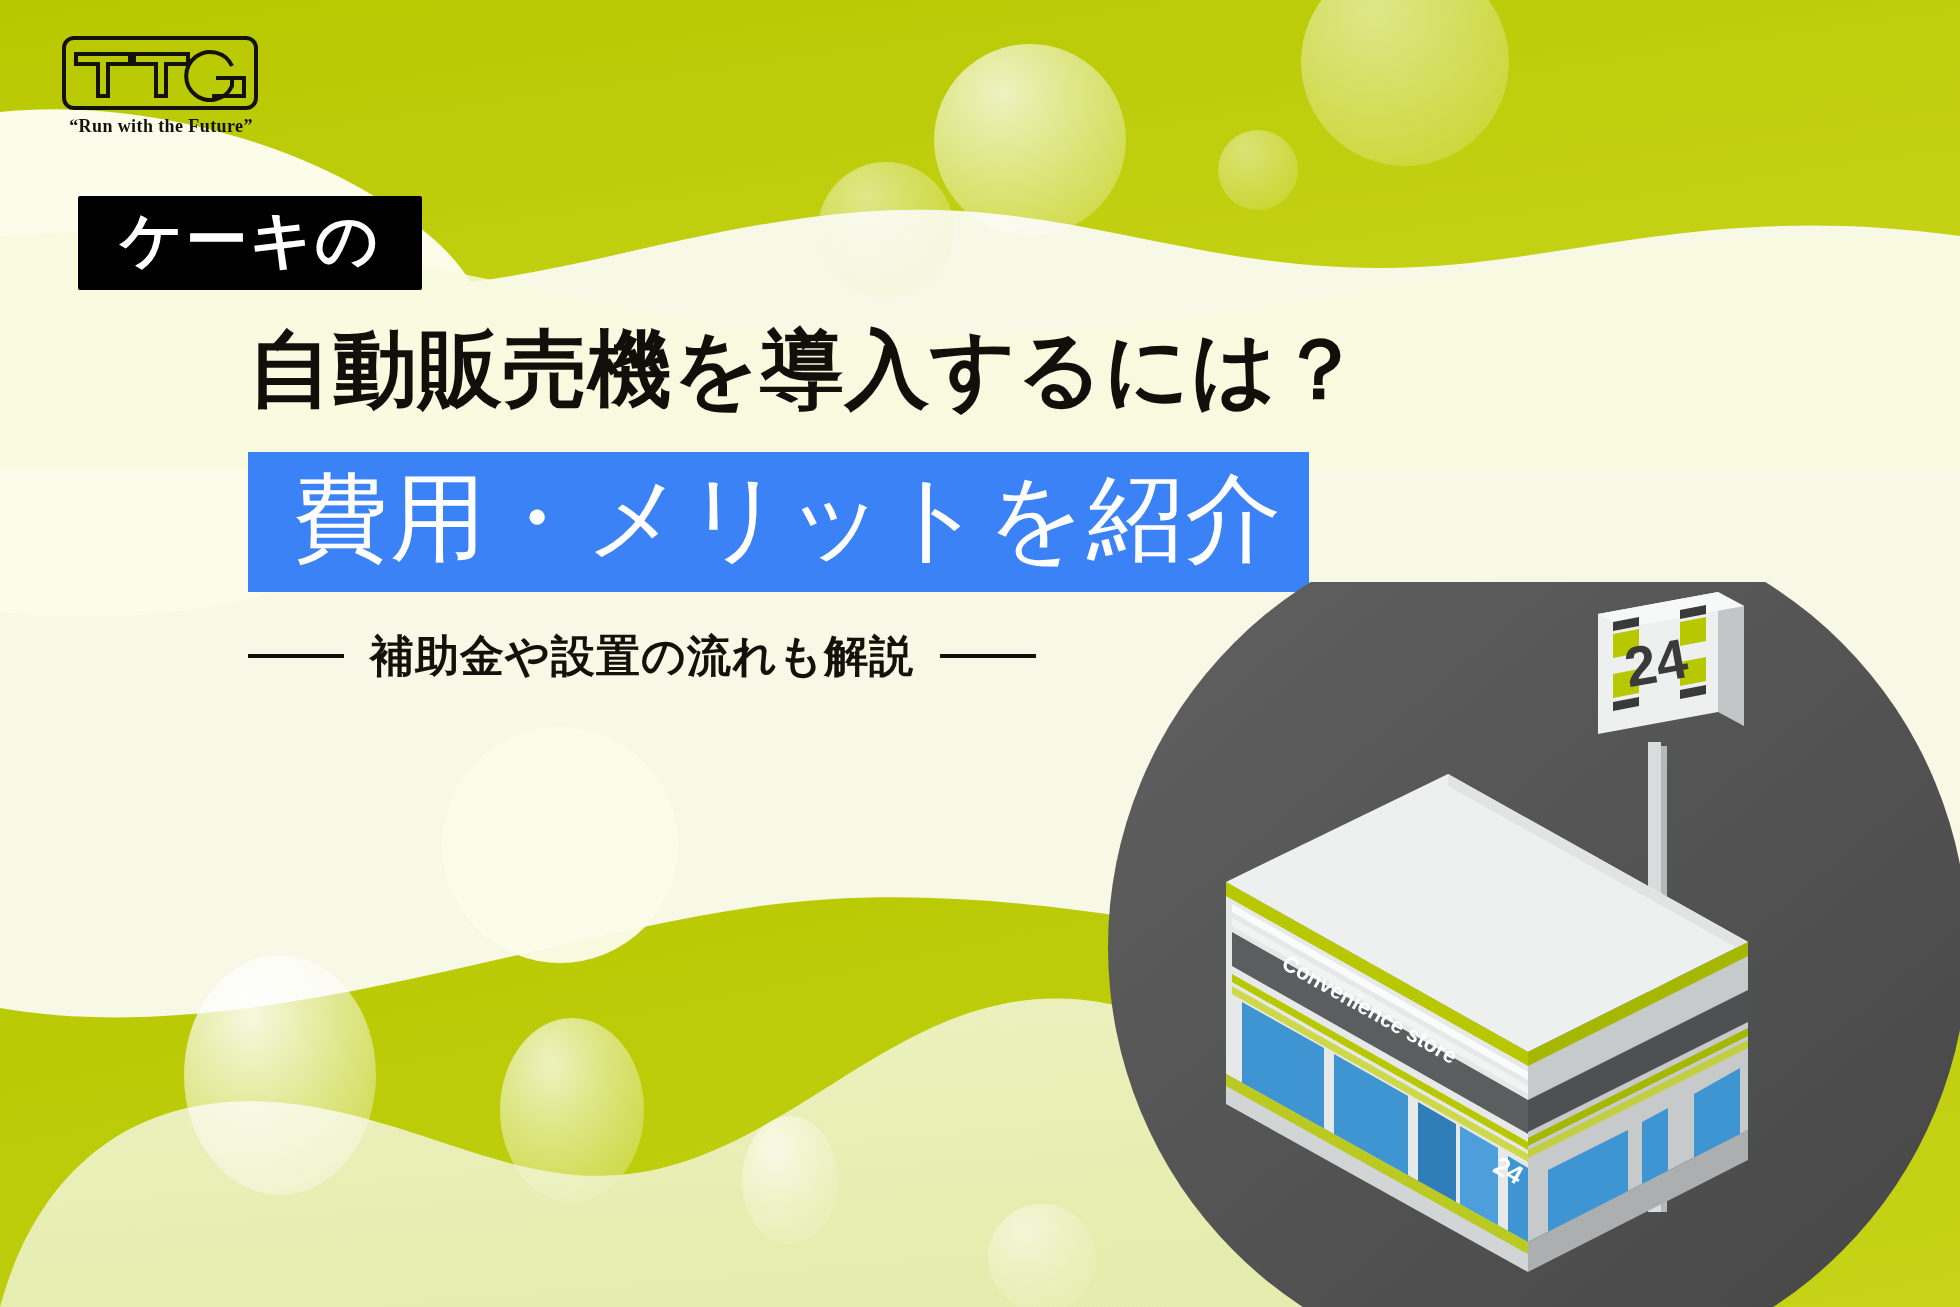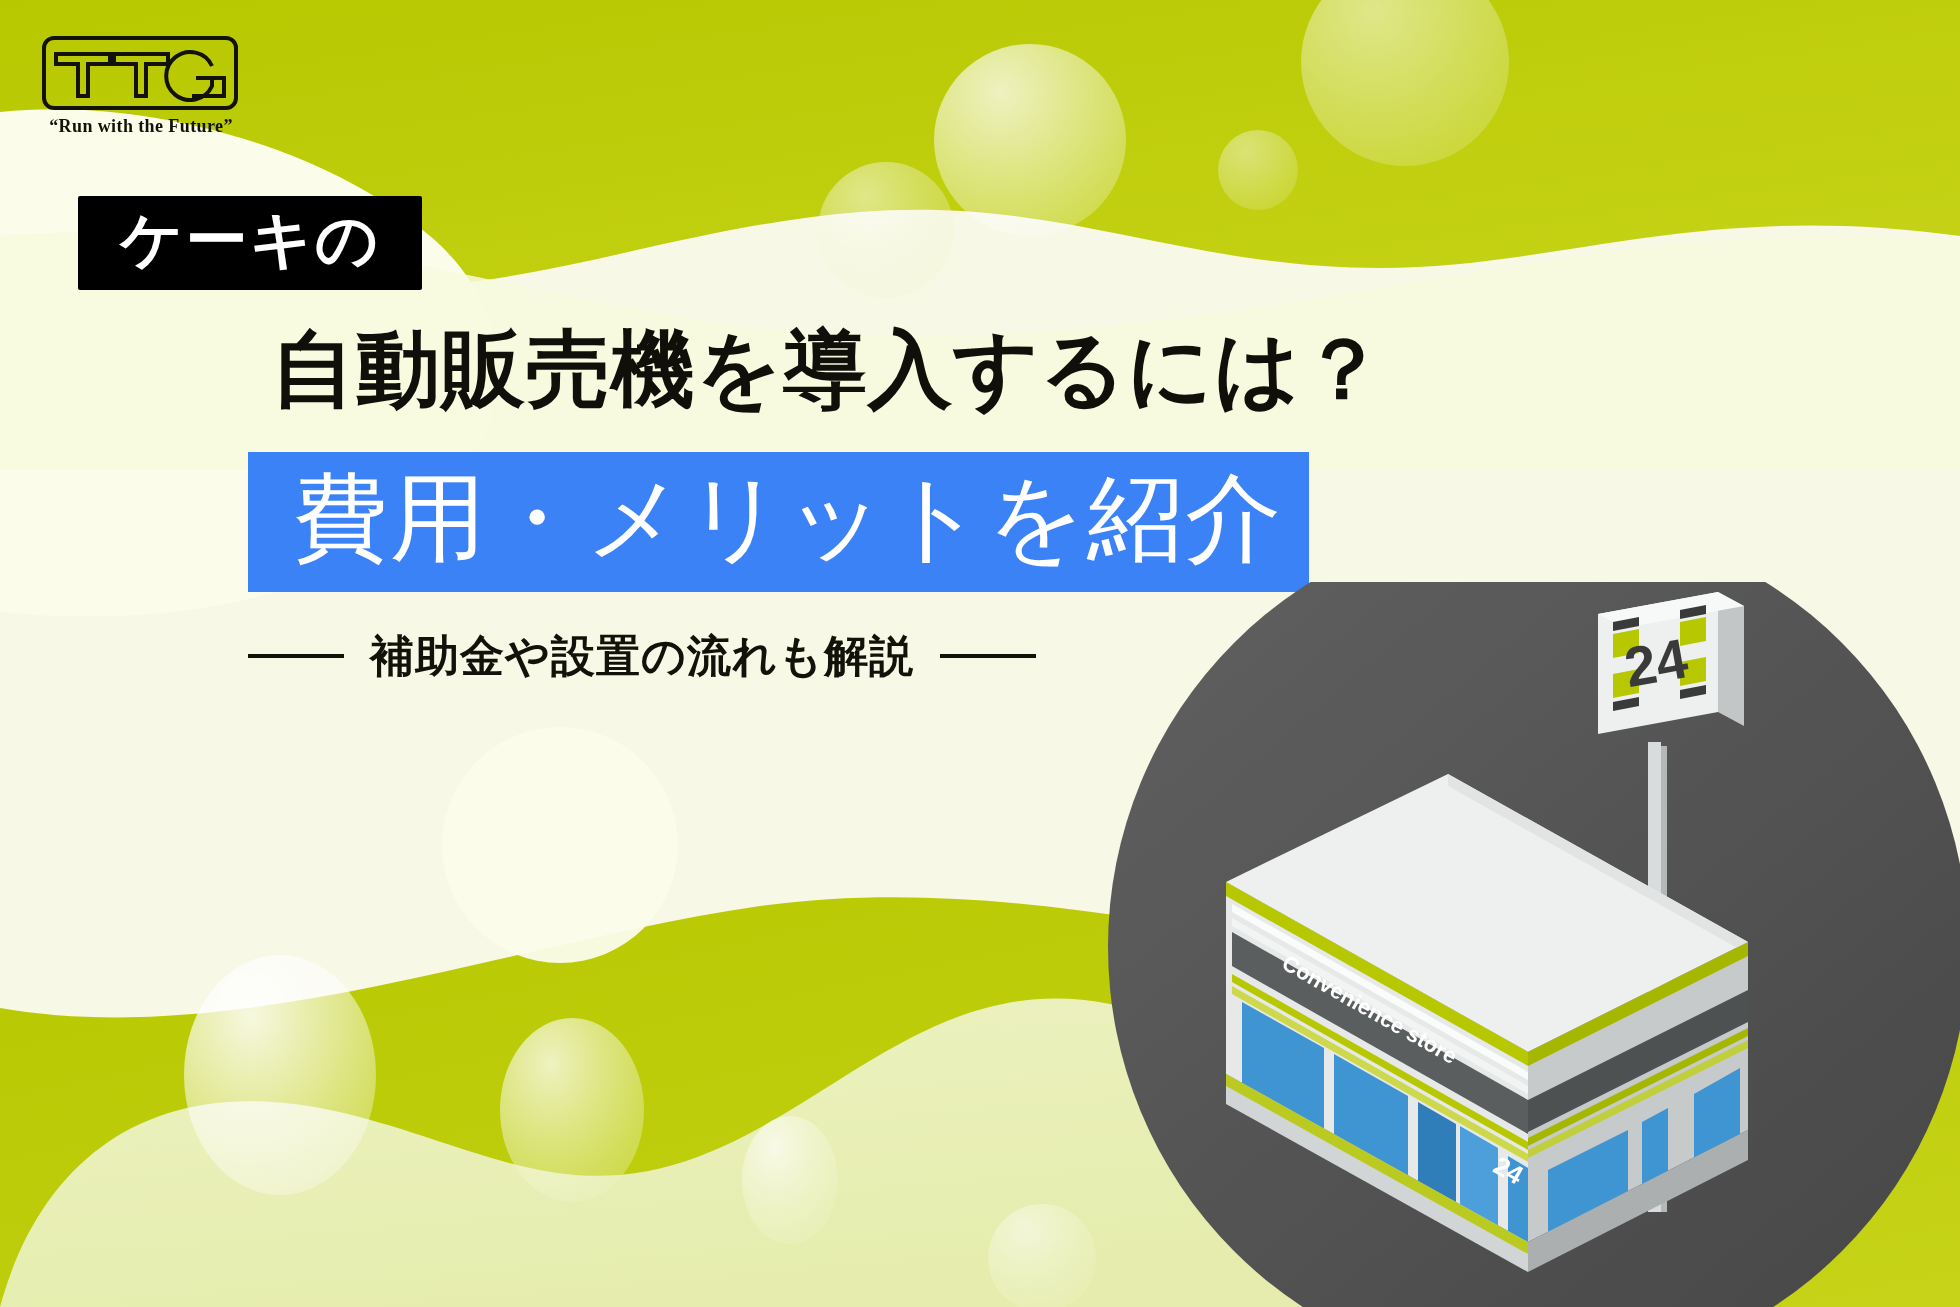"“Run with the Future”" .logo { left: 36px -> 56px }
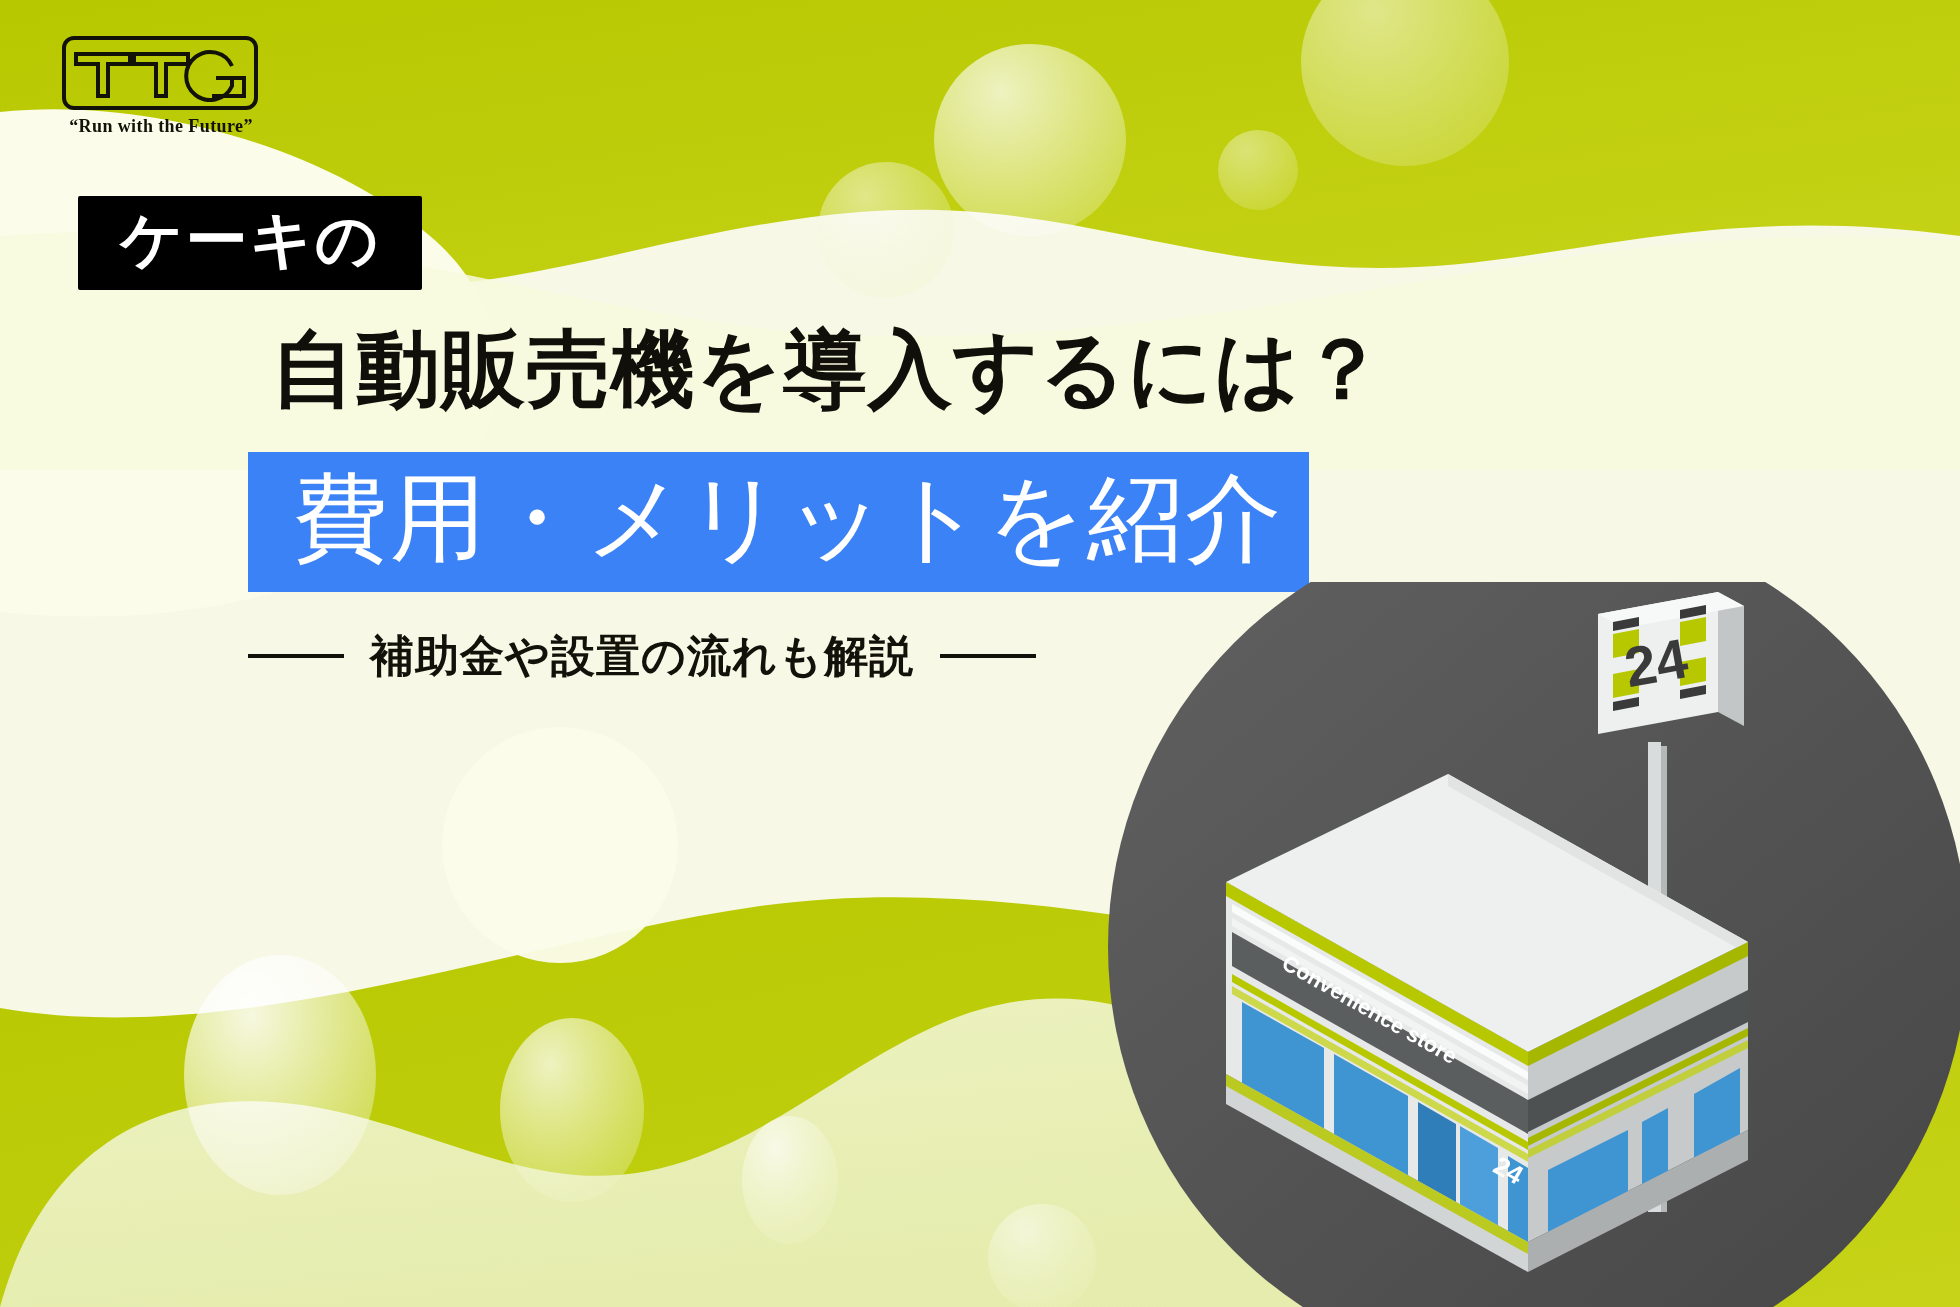"自動販売機を導入するには？" .headline { margin-left: 23px -> none }
